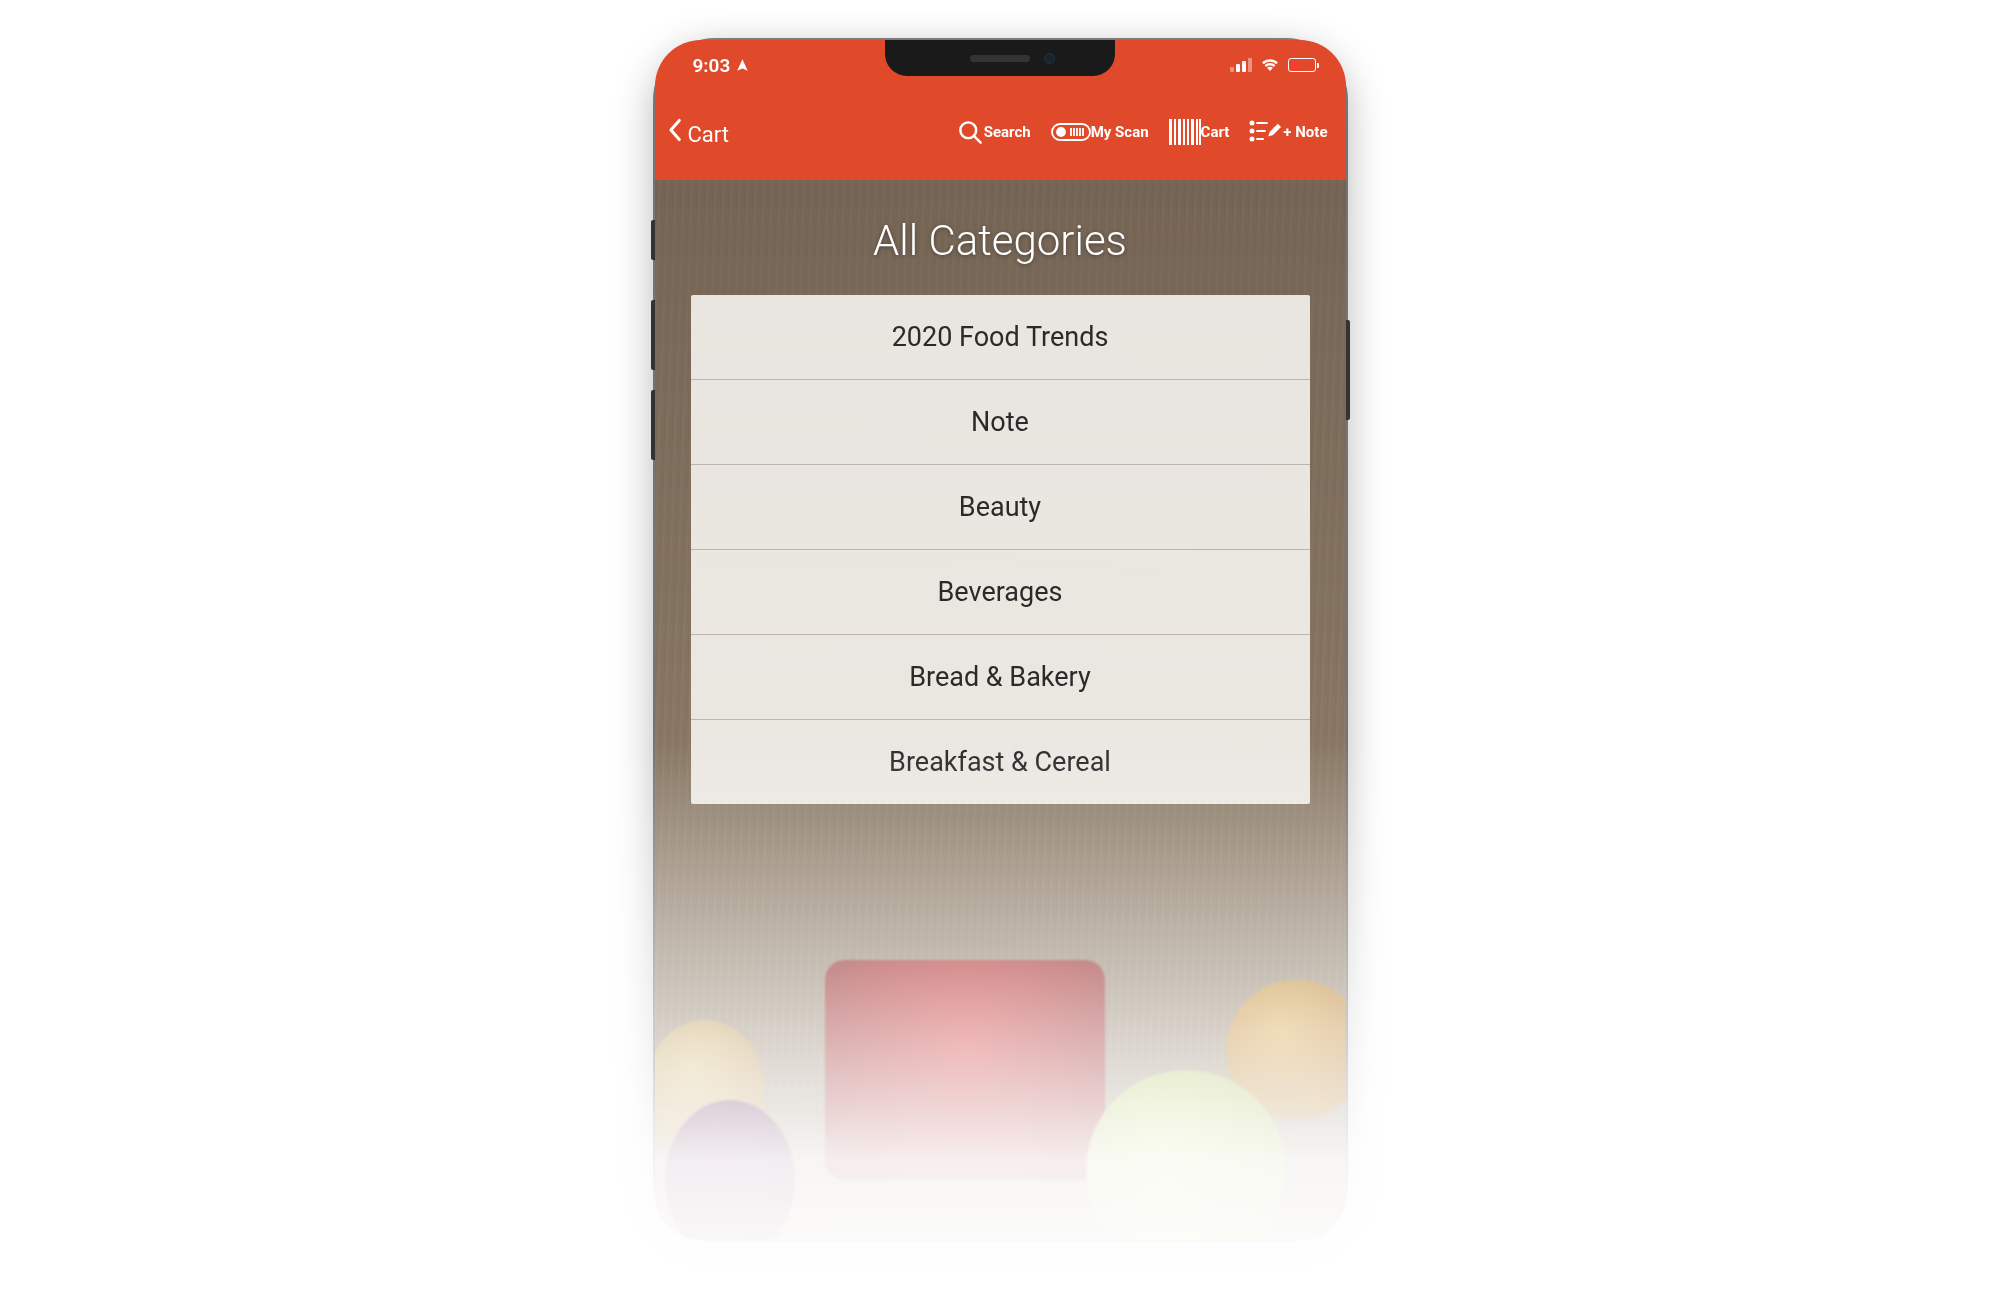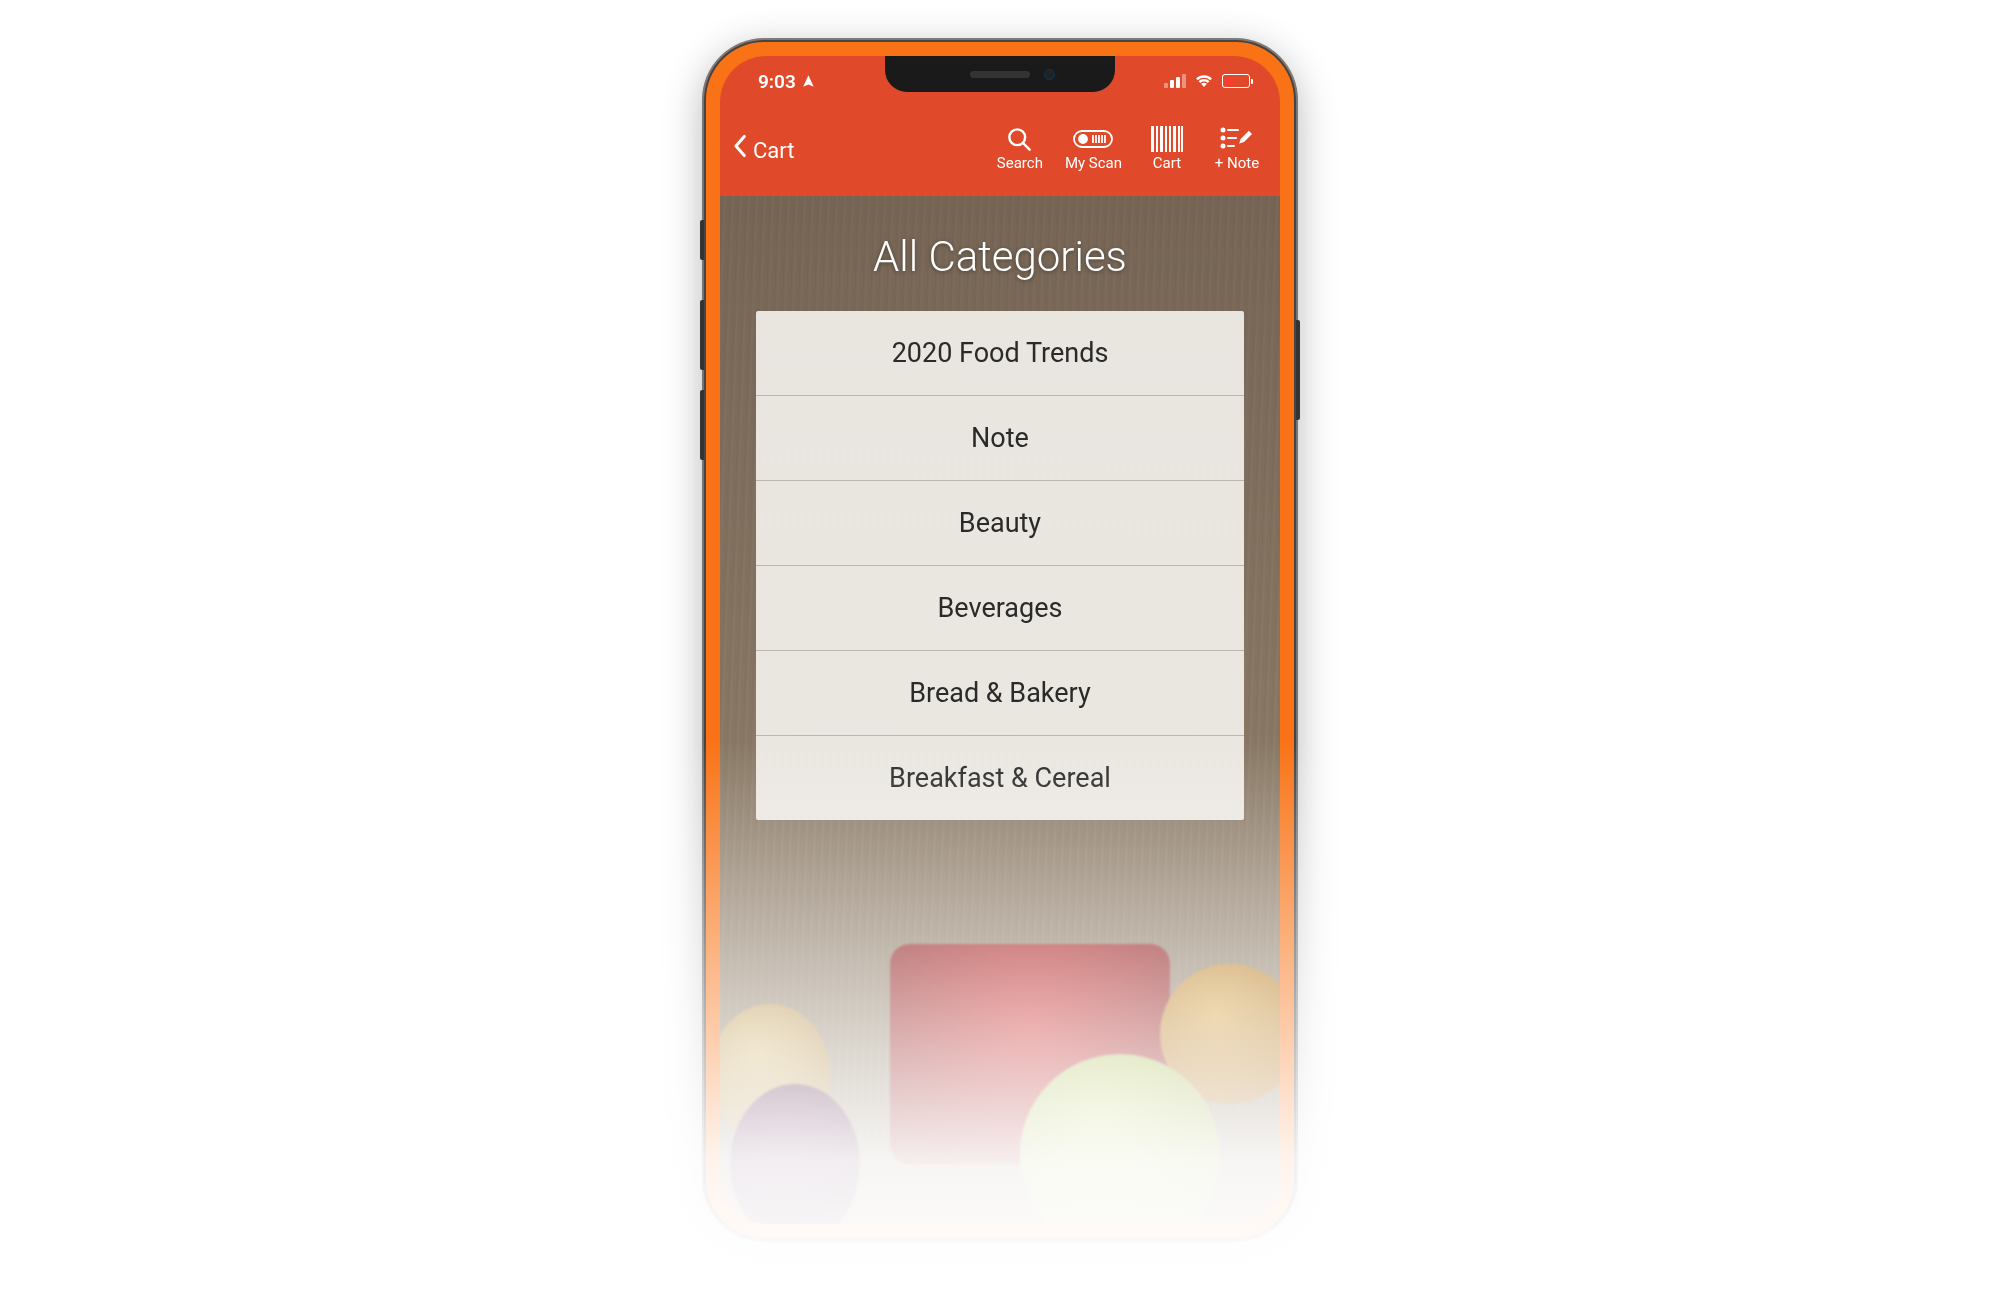"9:03" .phone-frame { background: #f97316 -> #bef264; padding: 16px -> none; width: 592px -> 691px }
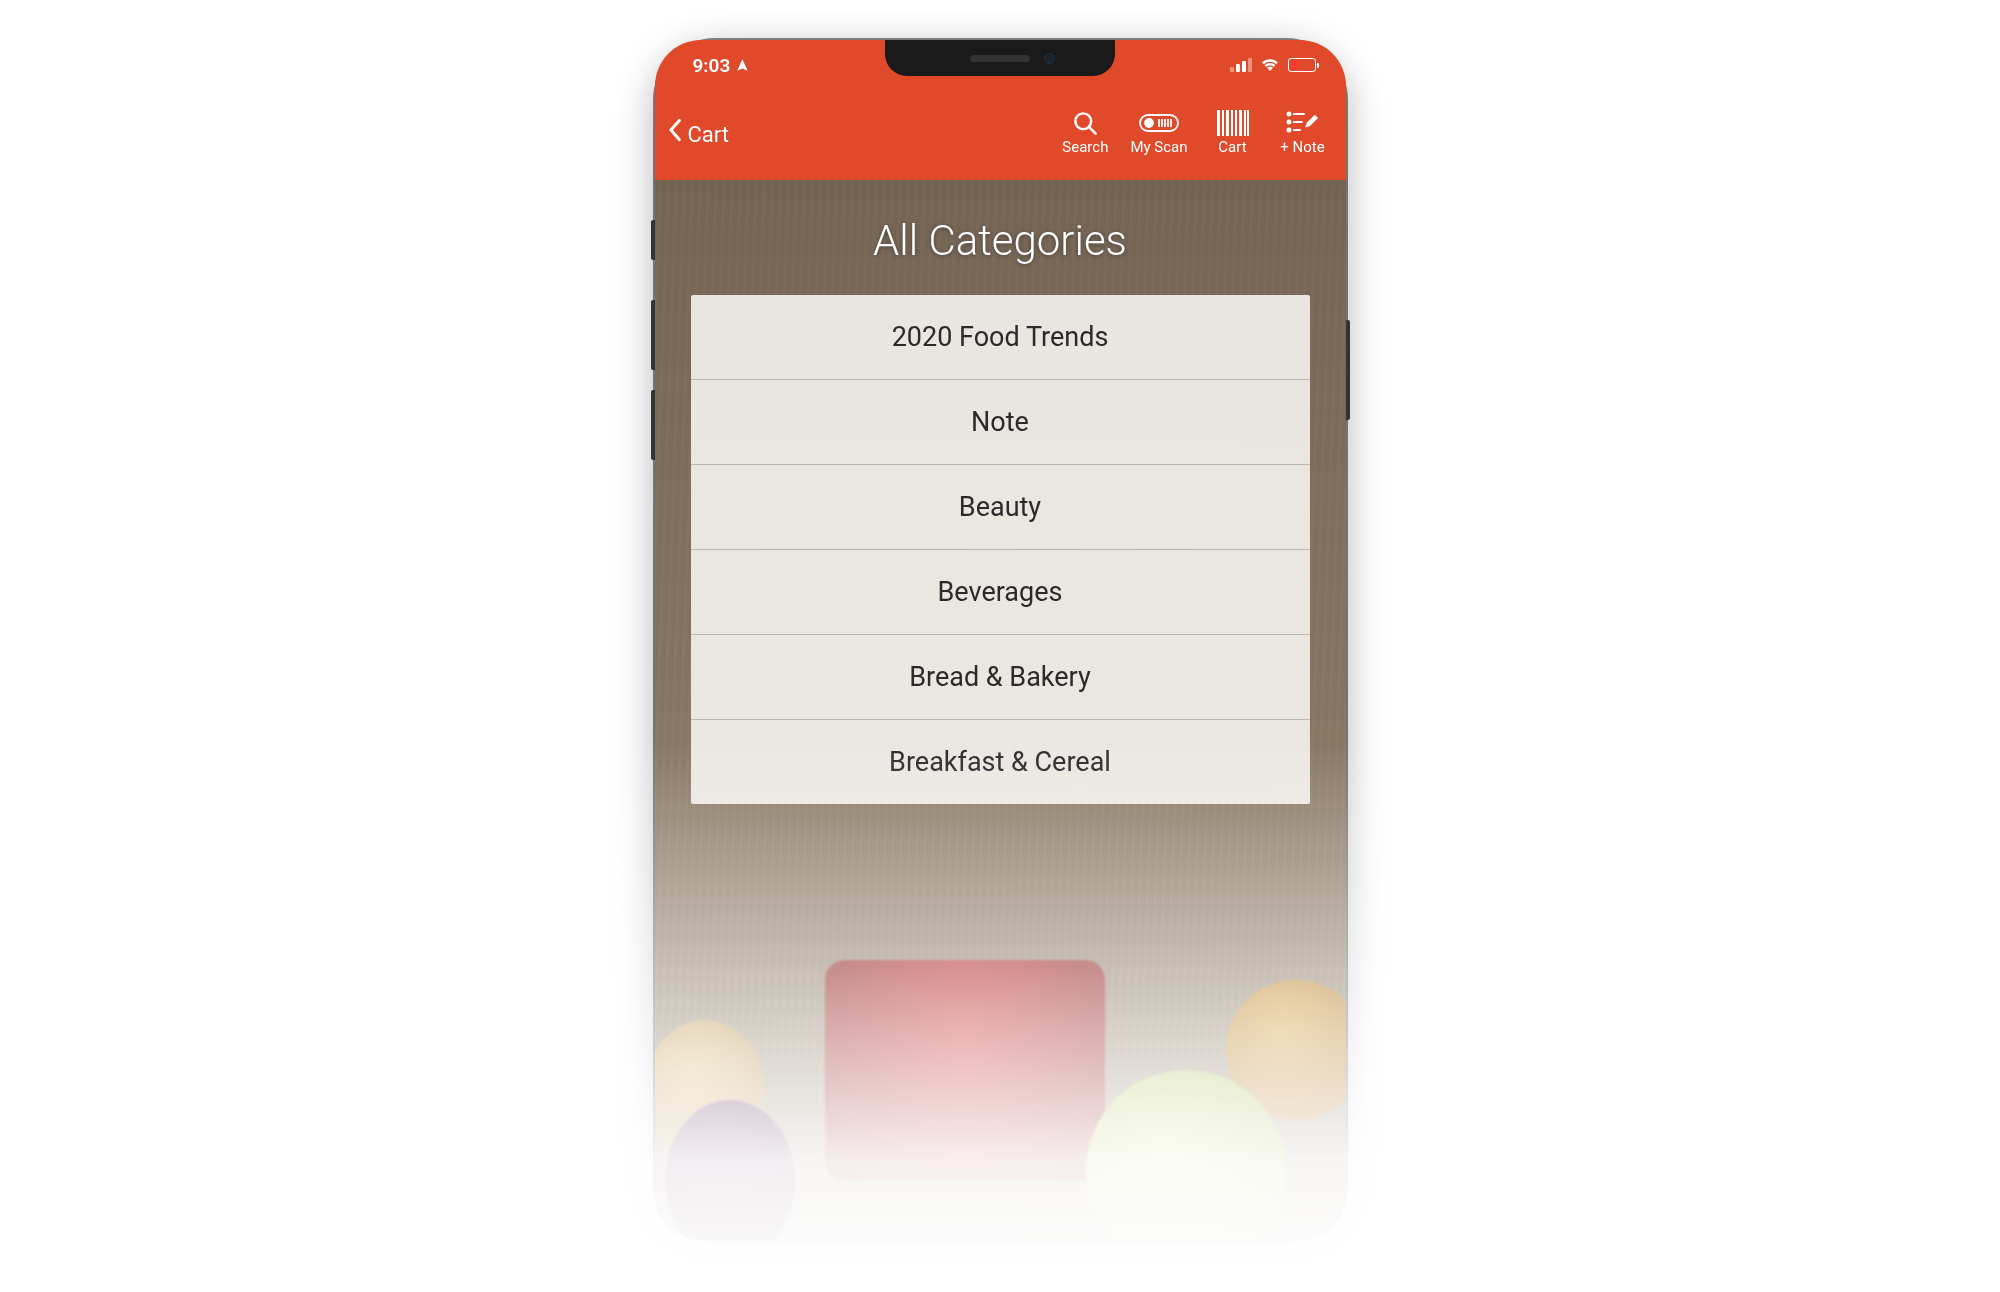"Search" .nav-action { flex-direction: column -> row; font-weight: none -> bold }
